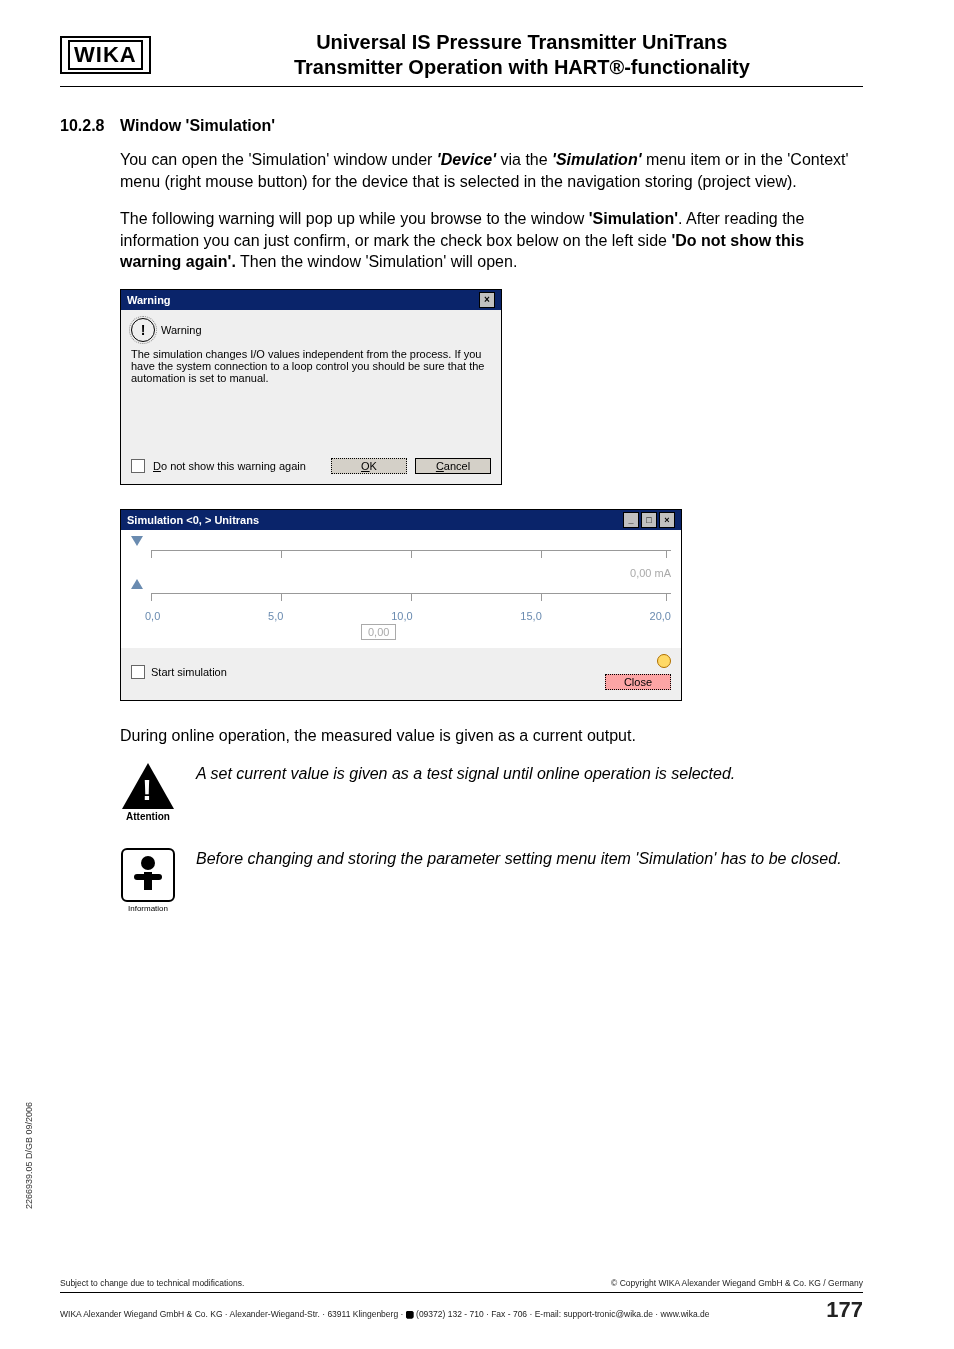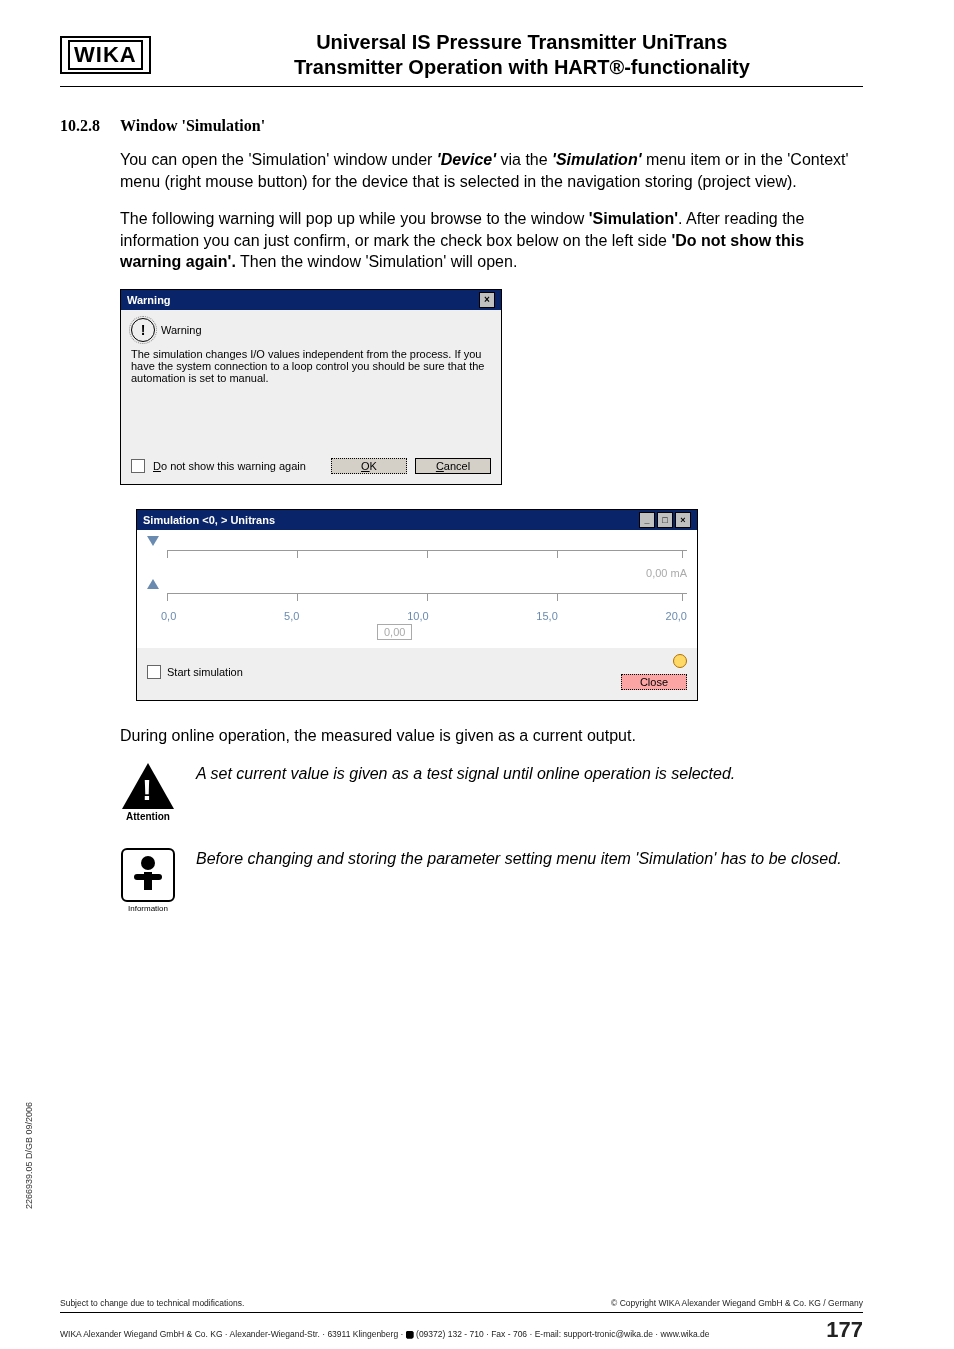"10.2.8" .section-row { font-family: Liberation Serif, serif -> none }
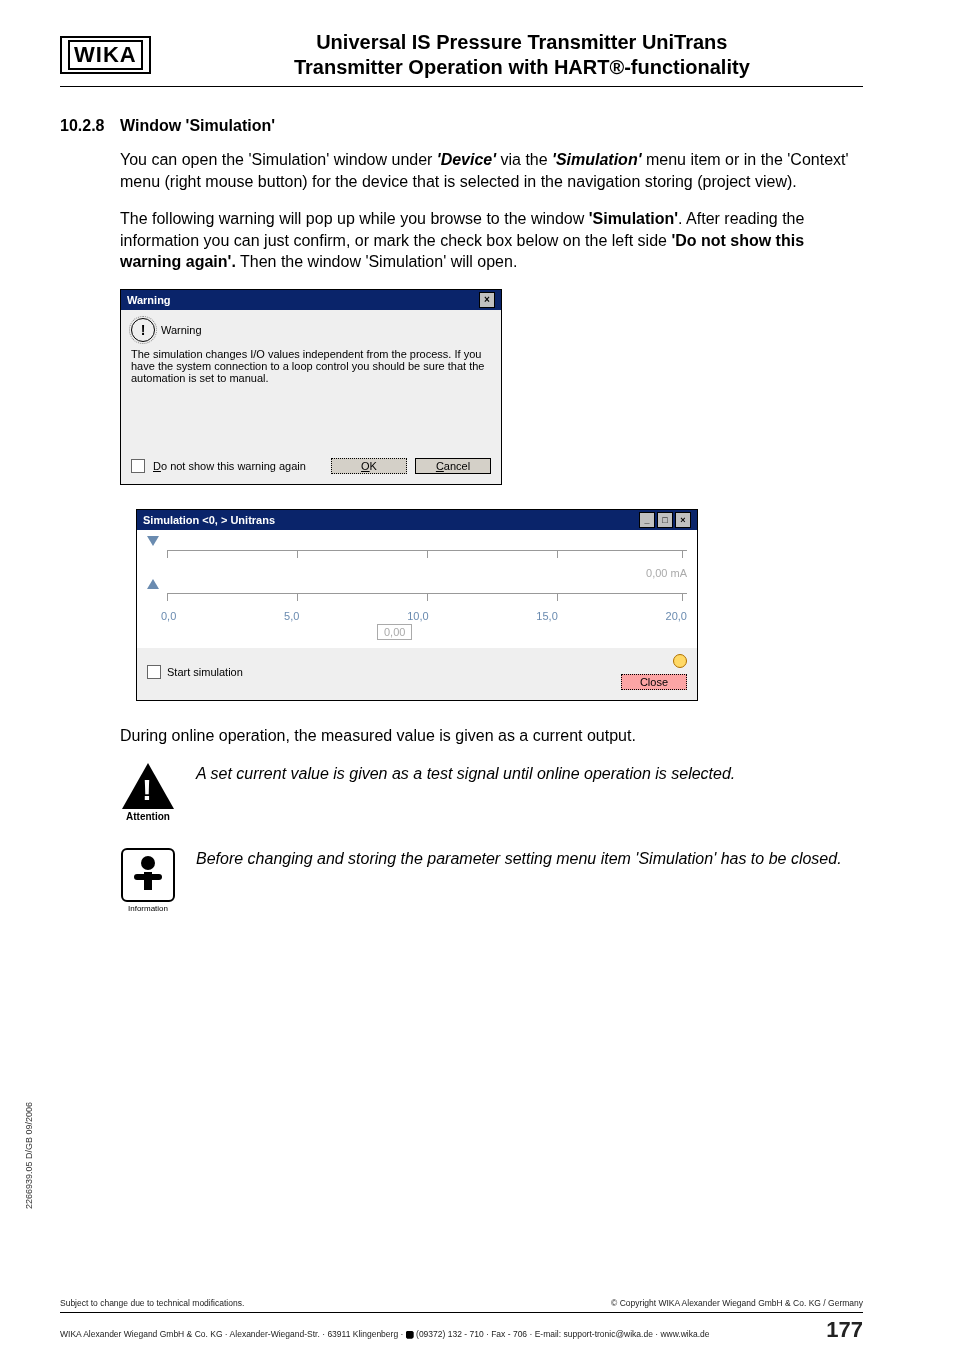"Simulation <0, > Unitrans" .sim-window { margin-left: 76px -> 60px }
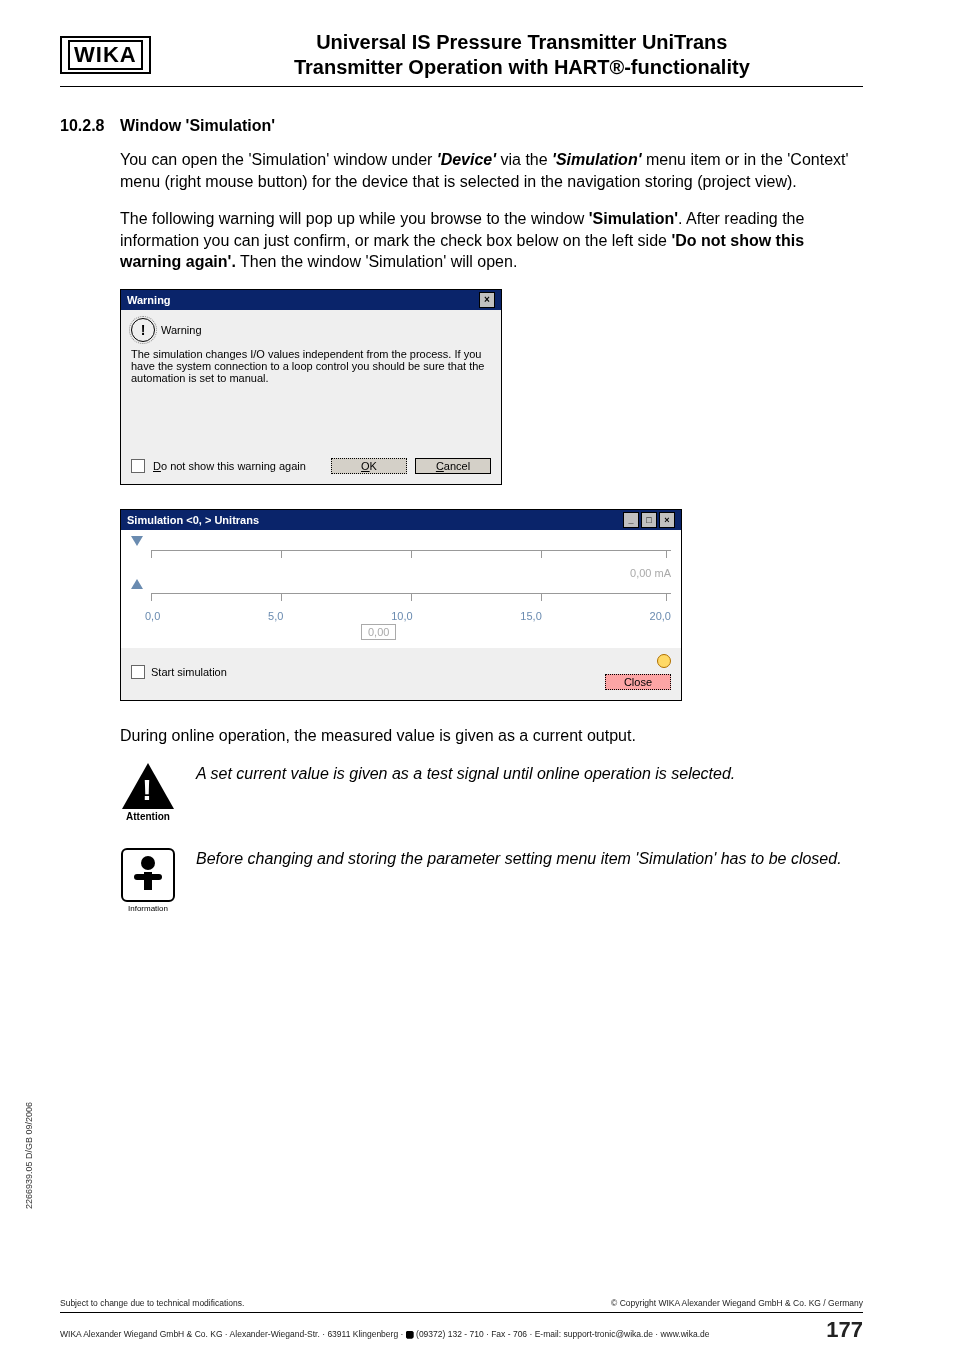"Subject to change due to" .footer-area { bottom: 6px -> 26px }
